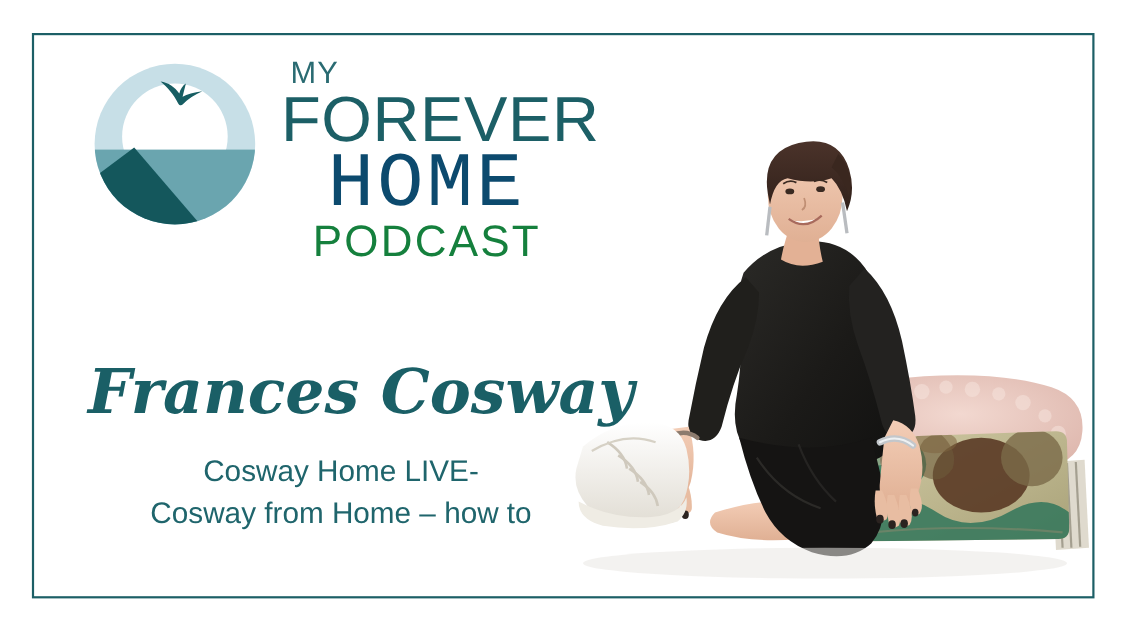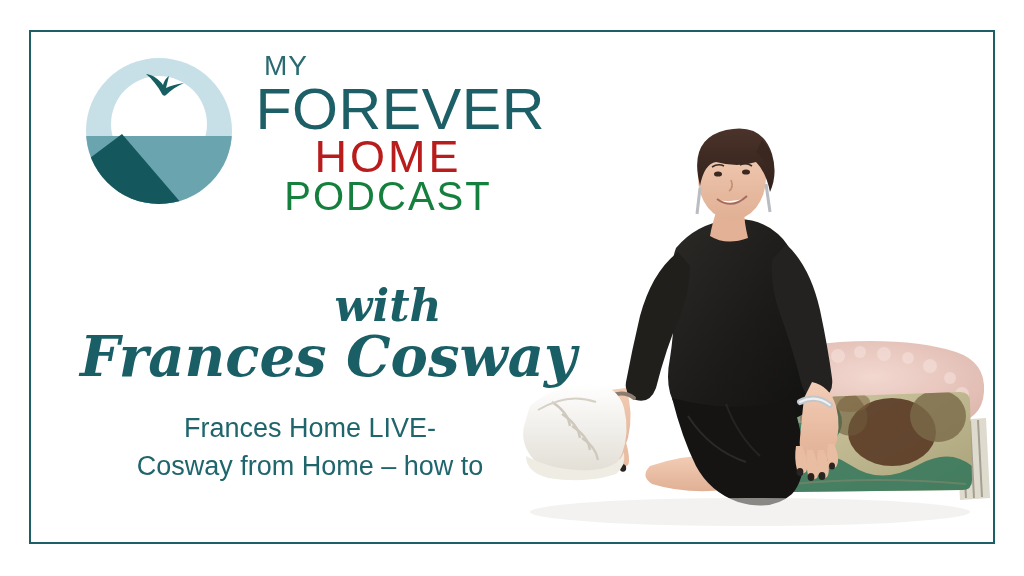"HOME" .wm-home { color: #b91c1c -> #0c4a6e; font-family: none -> Liberation Mono, monospace; font-size: 45px -> 70px }
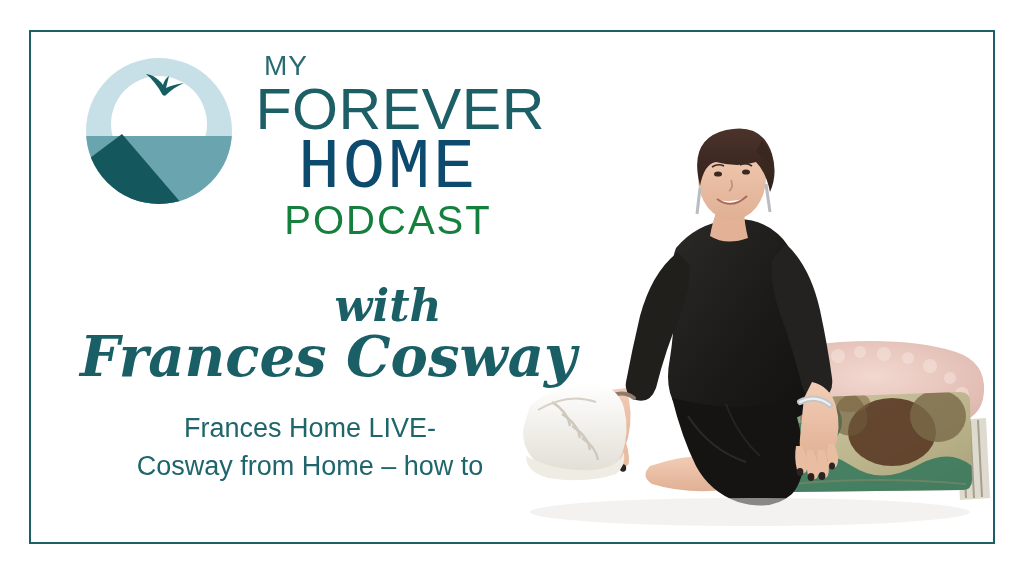"with" div { html: <div>with</div> -> none }
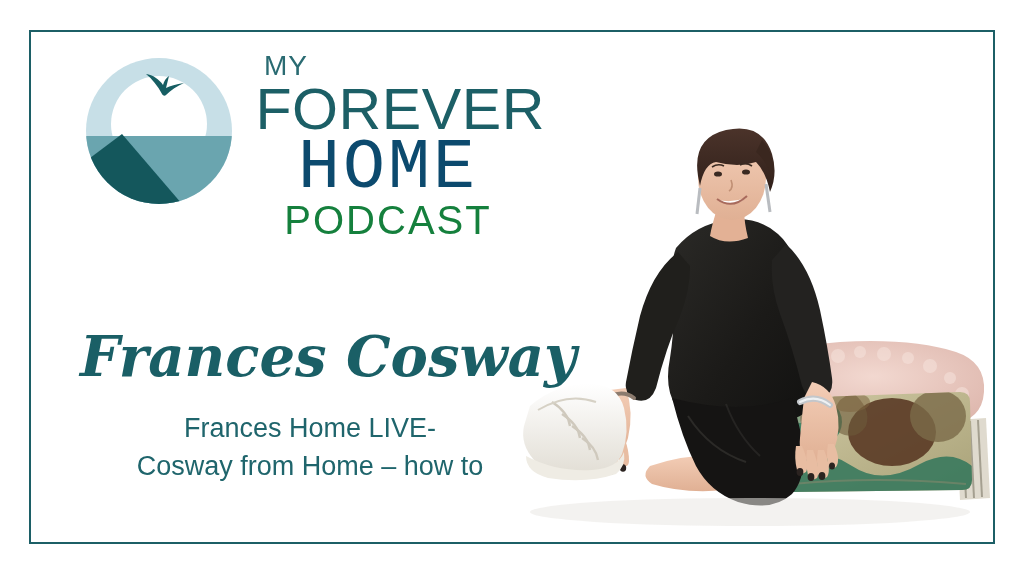"Frances Home LIVE-" span.line { text: Frances -> Cosway }
